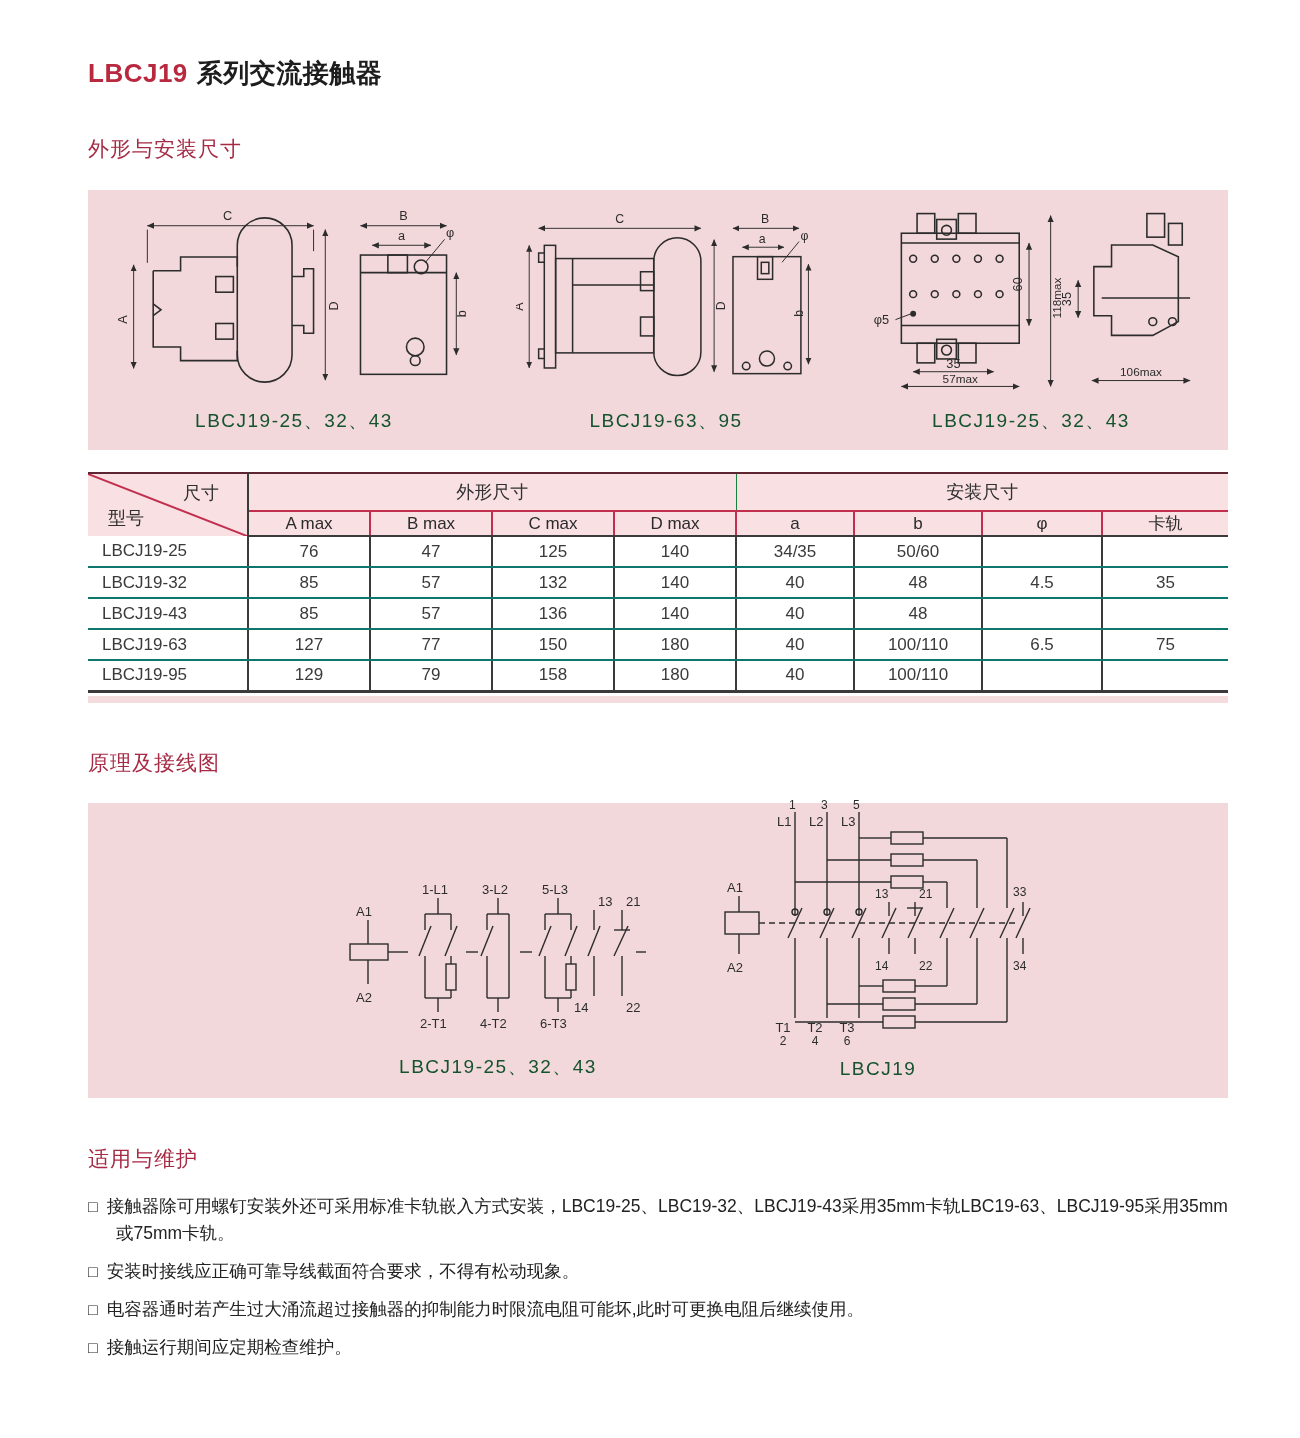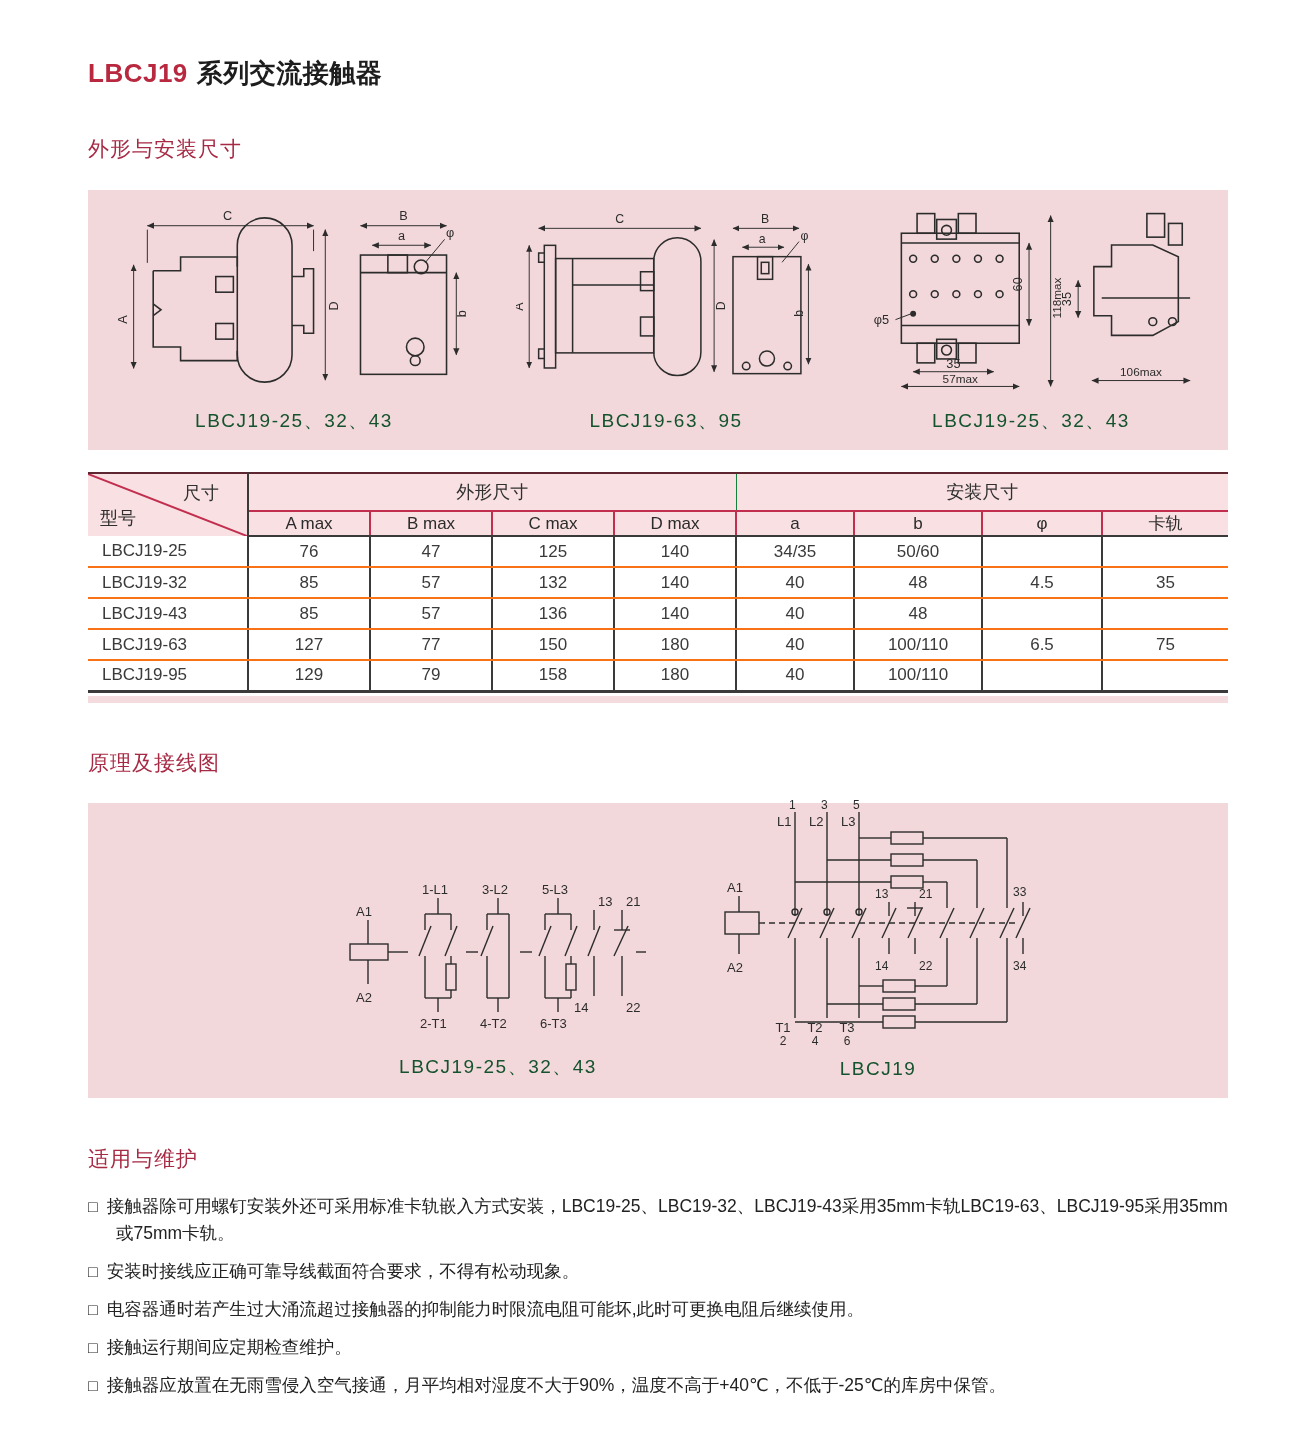"型号" th.corner .corner-bottom { left: 12px -> 20px }
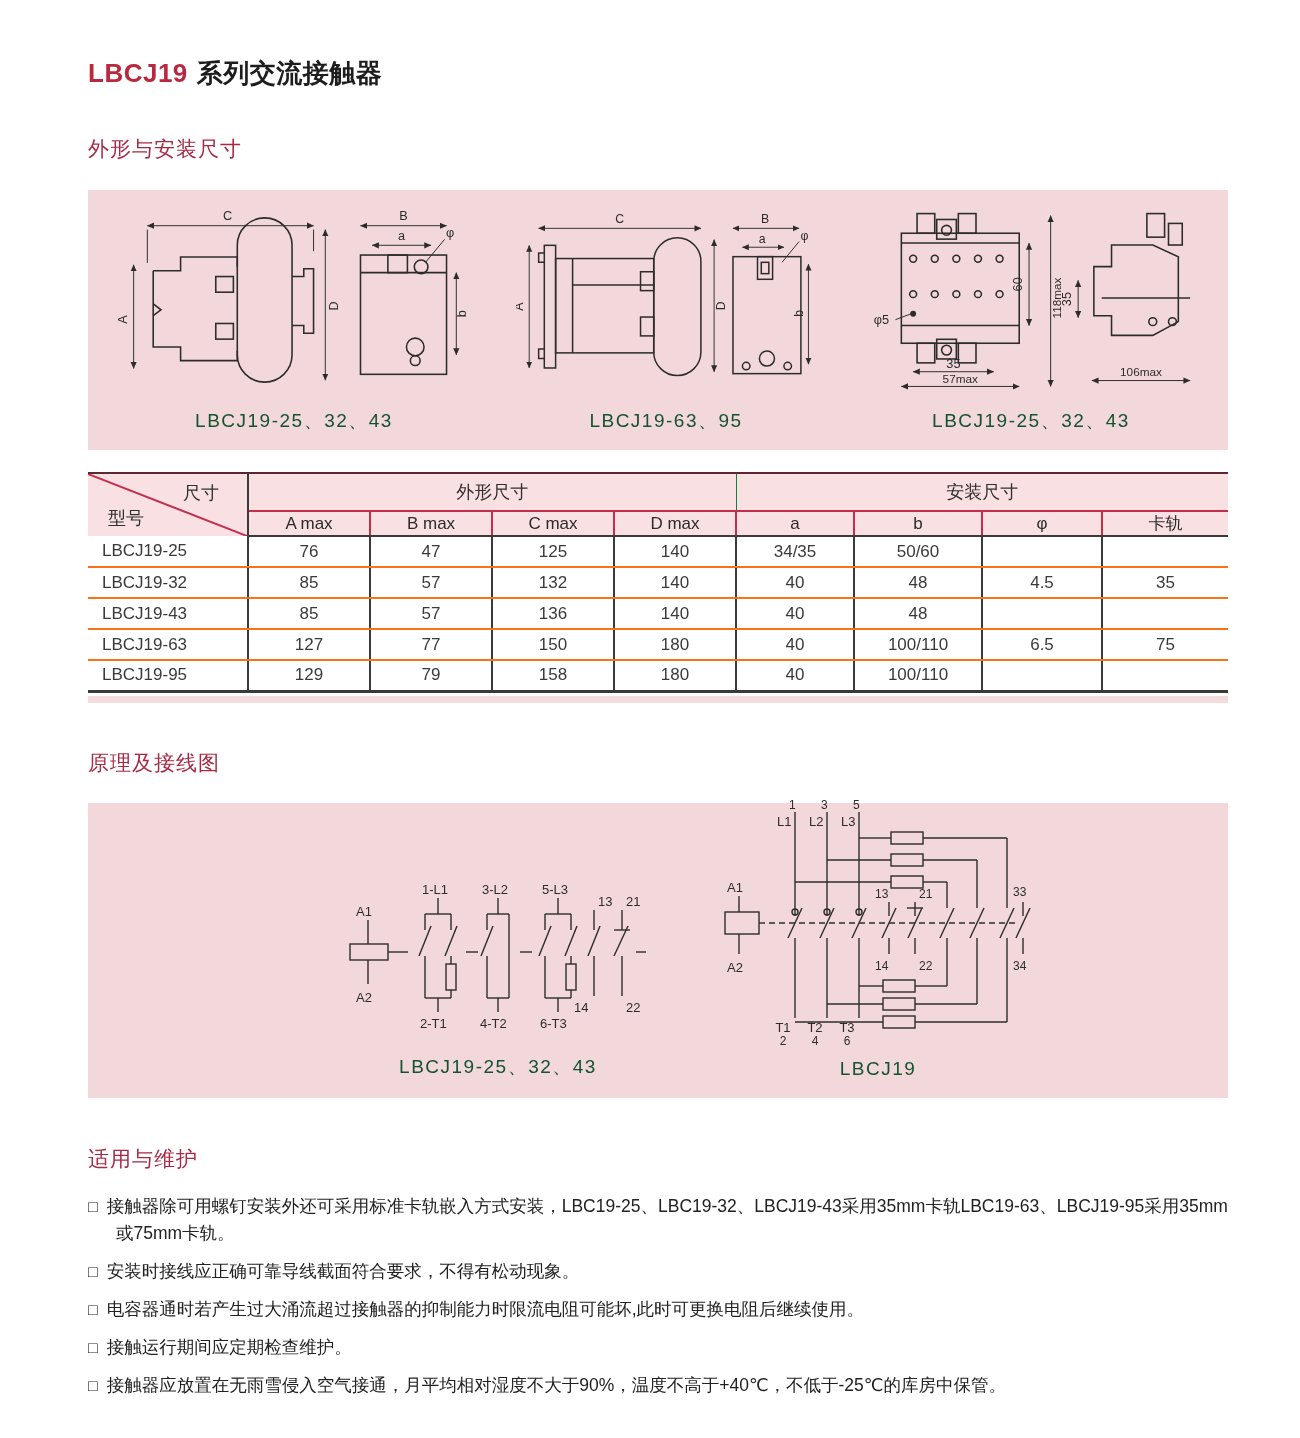"LBCJ19-25" table.dims tbody td { border-bottom: 2px solid #f97316 -> 2px solid #0f766e }
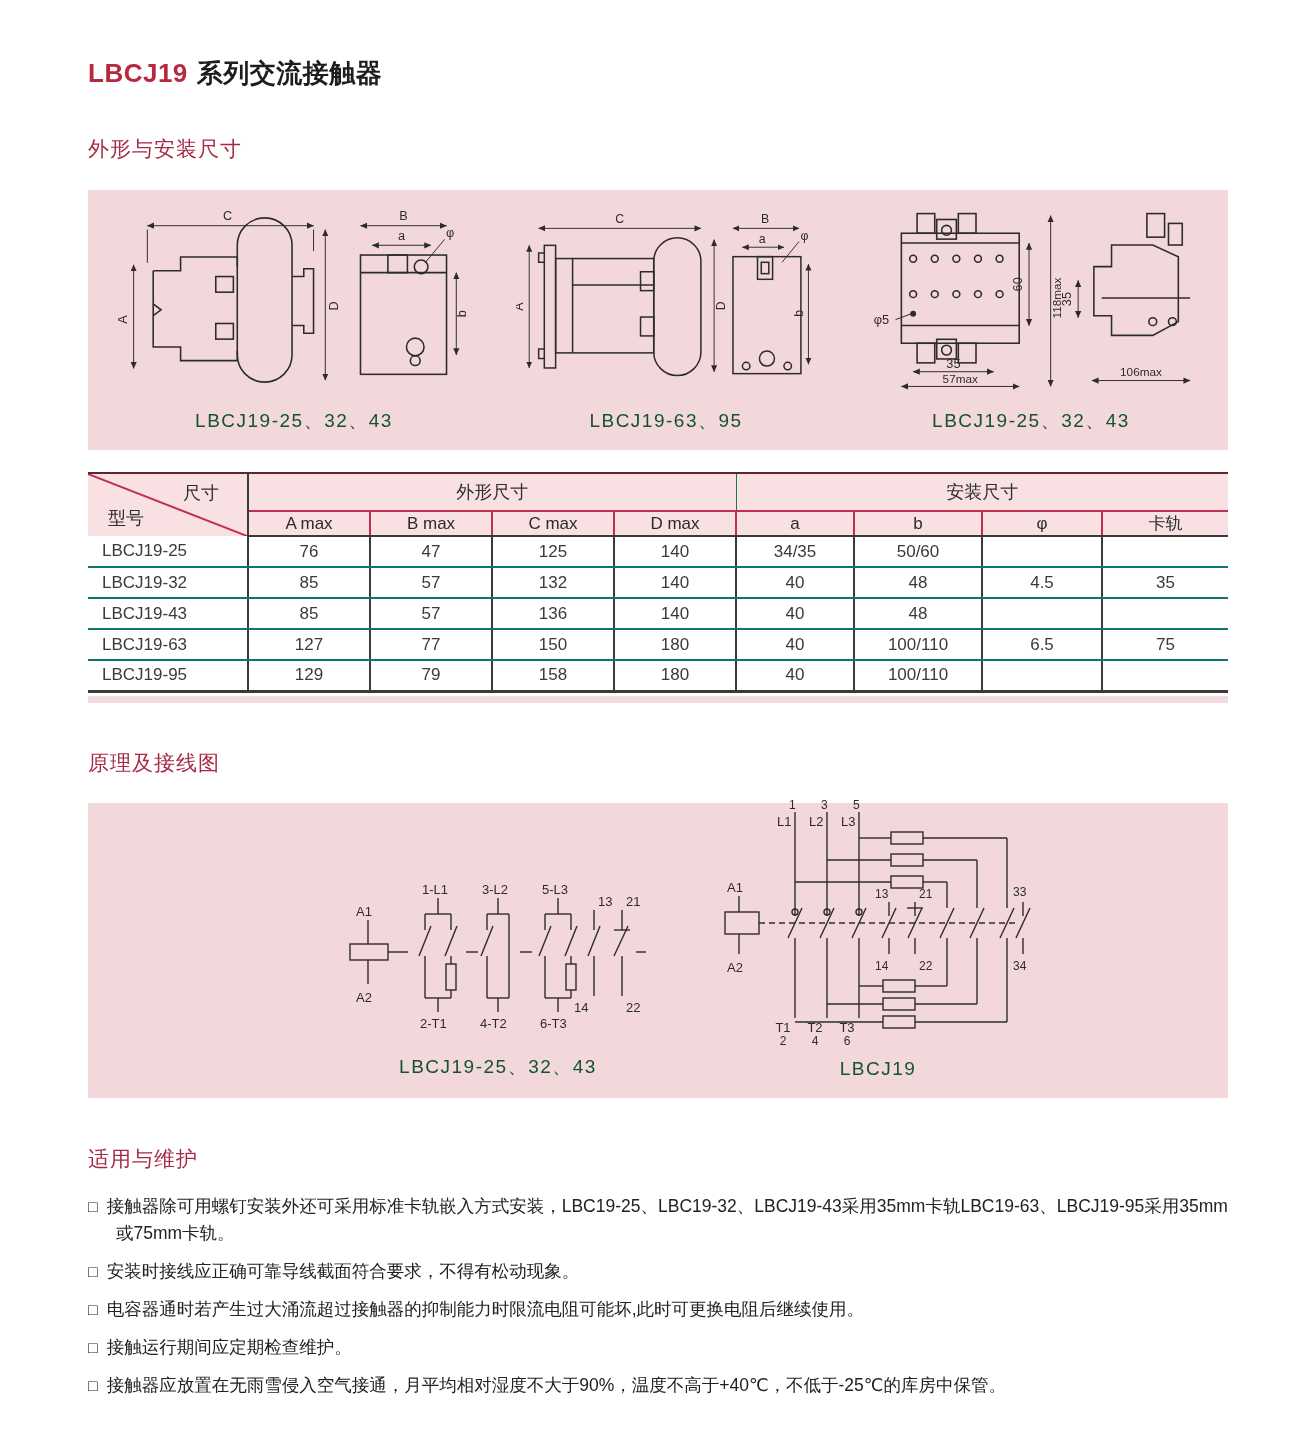"□ 接触器应放置在无雨雪侵入空气接通，月平均相对湿度不大于90%，温度不高于+40℃，不低于-25℃的库房中保管。" li { html: <li><span>□</span><span>接触器应放置在无雨雪侵入空气接通，月平均相对湿度不大于90%，温度不高于+40℃，不低于-25℃的库房中保管。</span></li> -> none }
